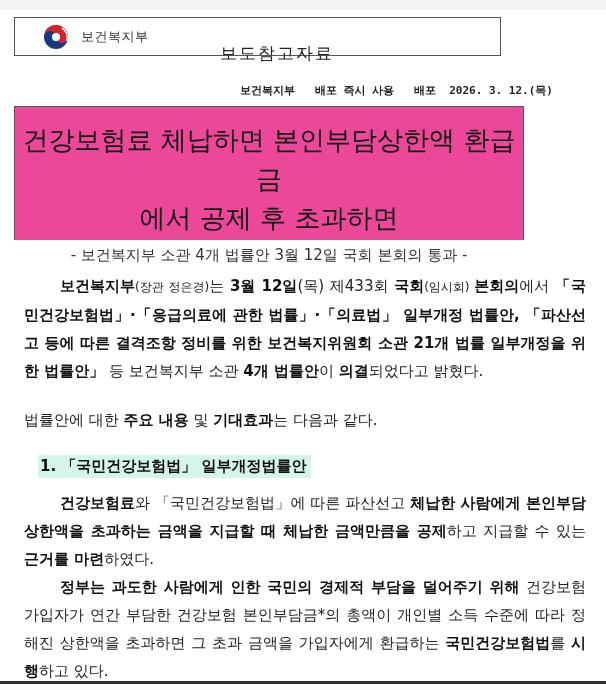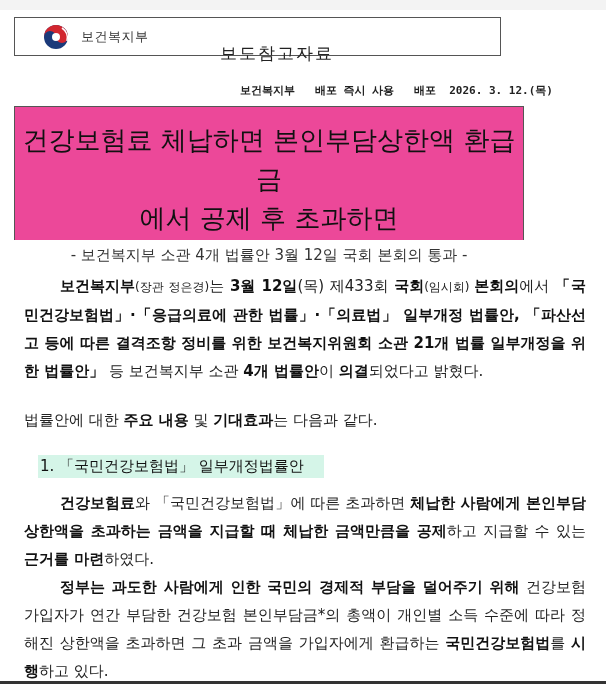"1. 「국민건강보험법」 일부개정법률안" .section-title { font-weight: normal -> bold; padding: 2px 20px 2px 2px -> 2px 4px 2px 2px }
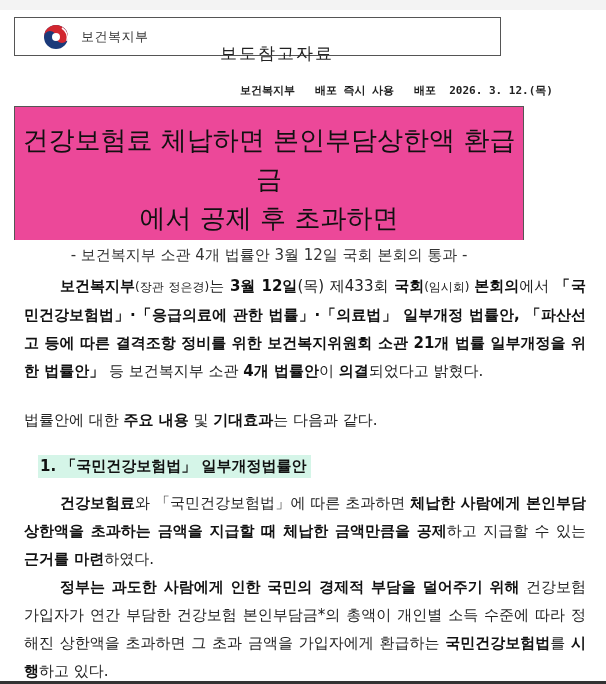"와 「국민건강보험법」에 따른 초과하면" span { text: 초과하면 -> 파산선고 }
